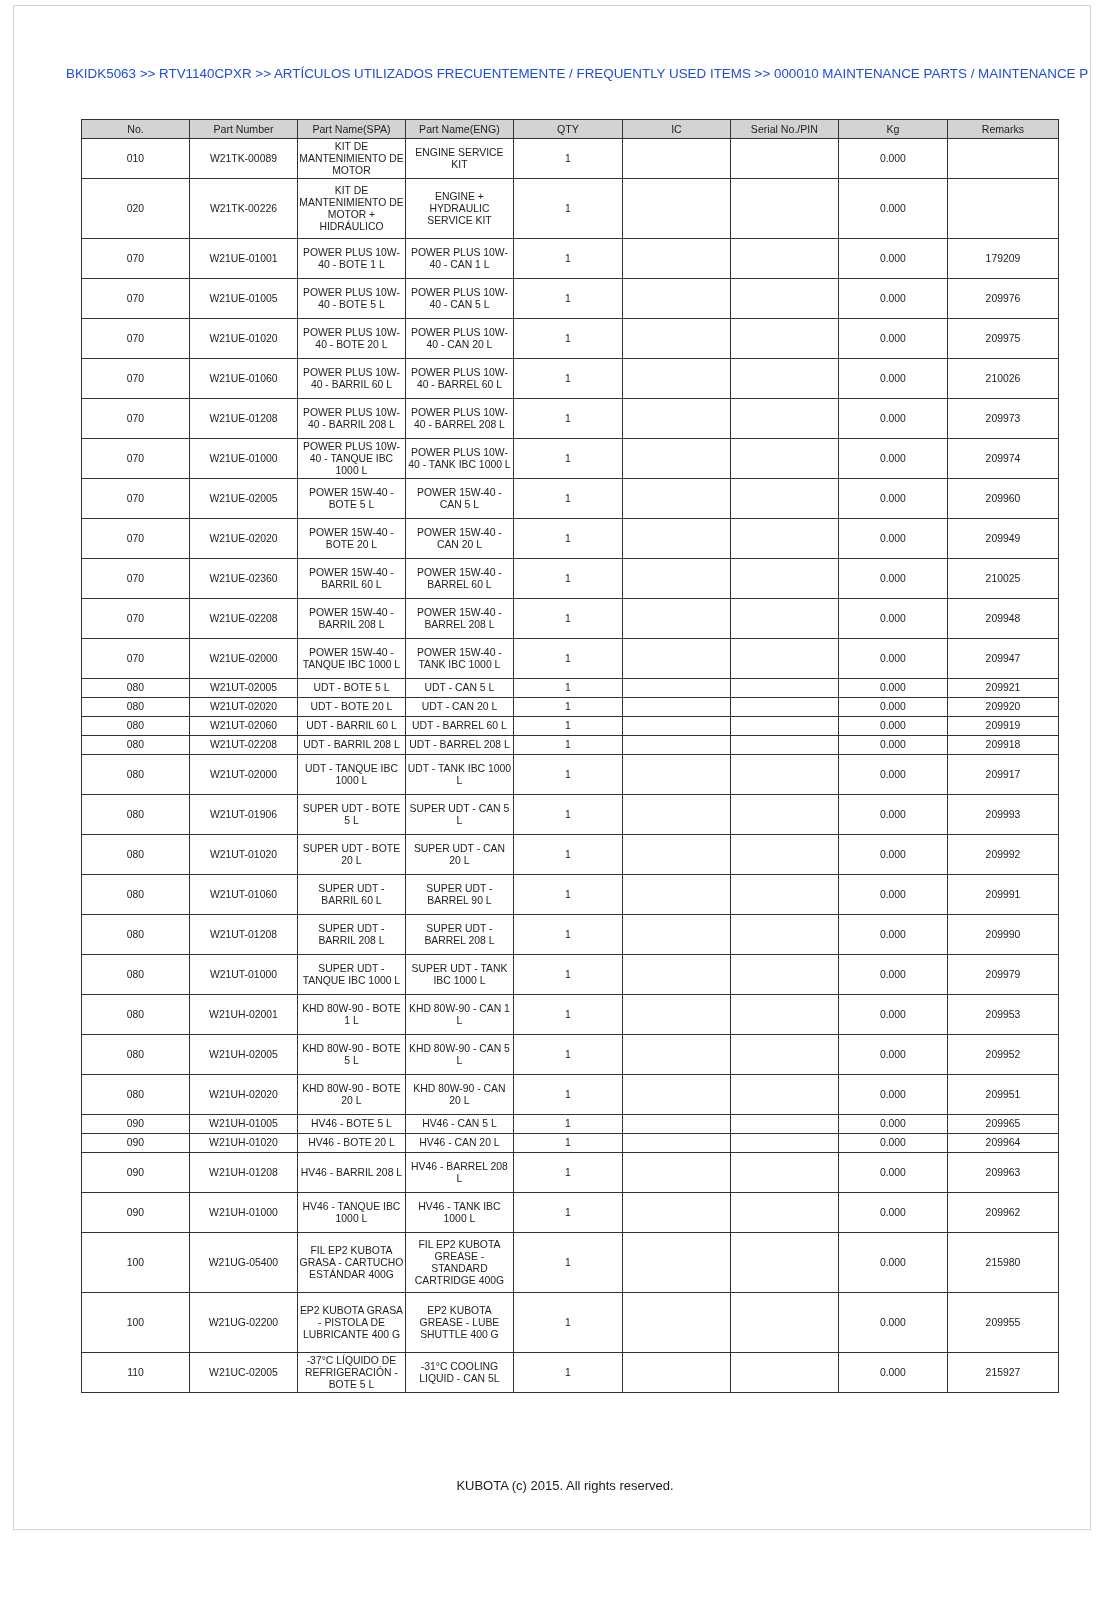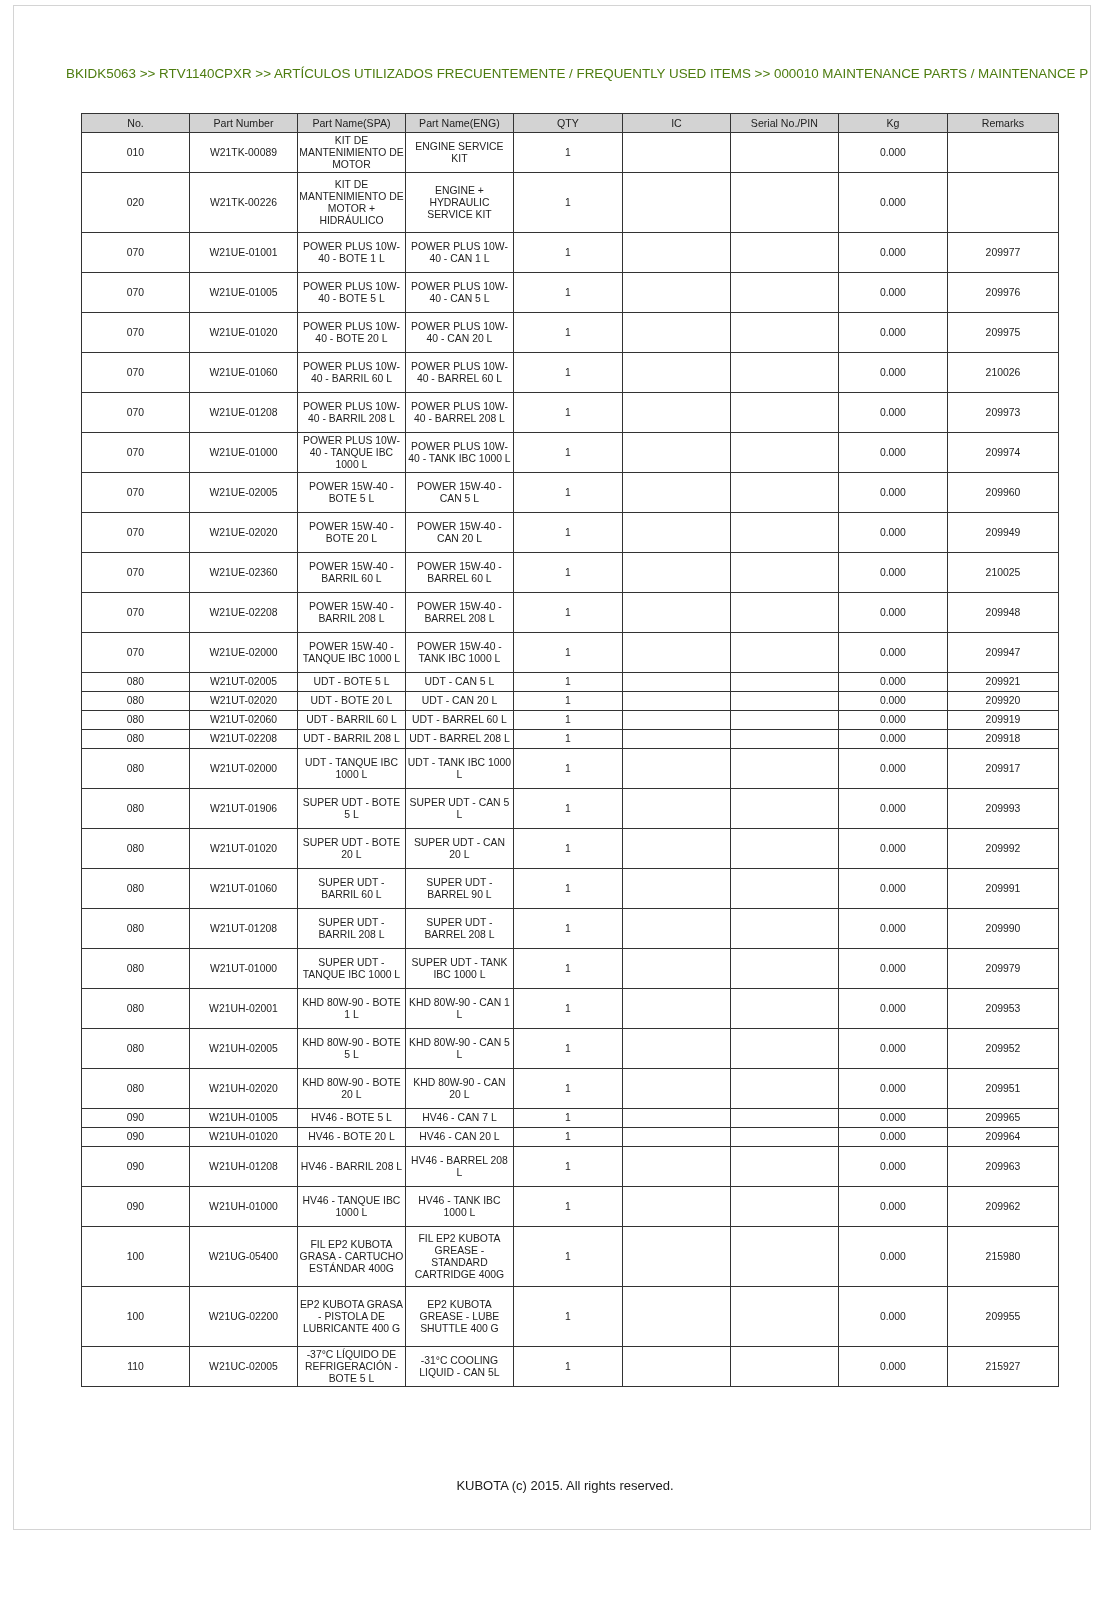"BKIDK5063 >> RTV1140CPXR >> ARTÍCULOS" .breadcrumb { color: #4d7c0f -> #1d4ed8 }
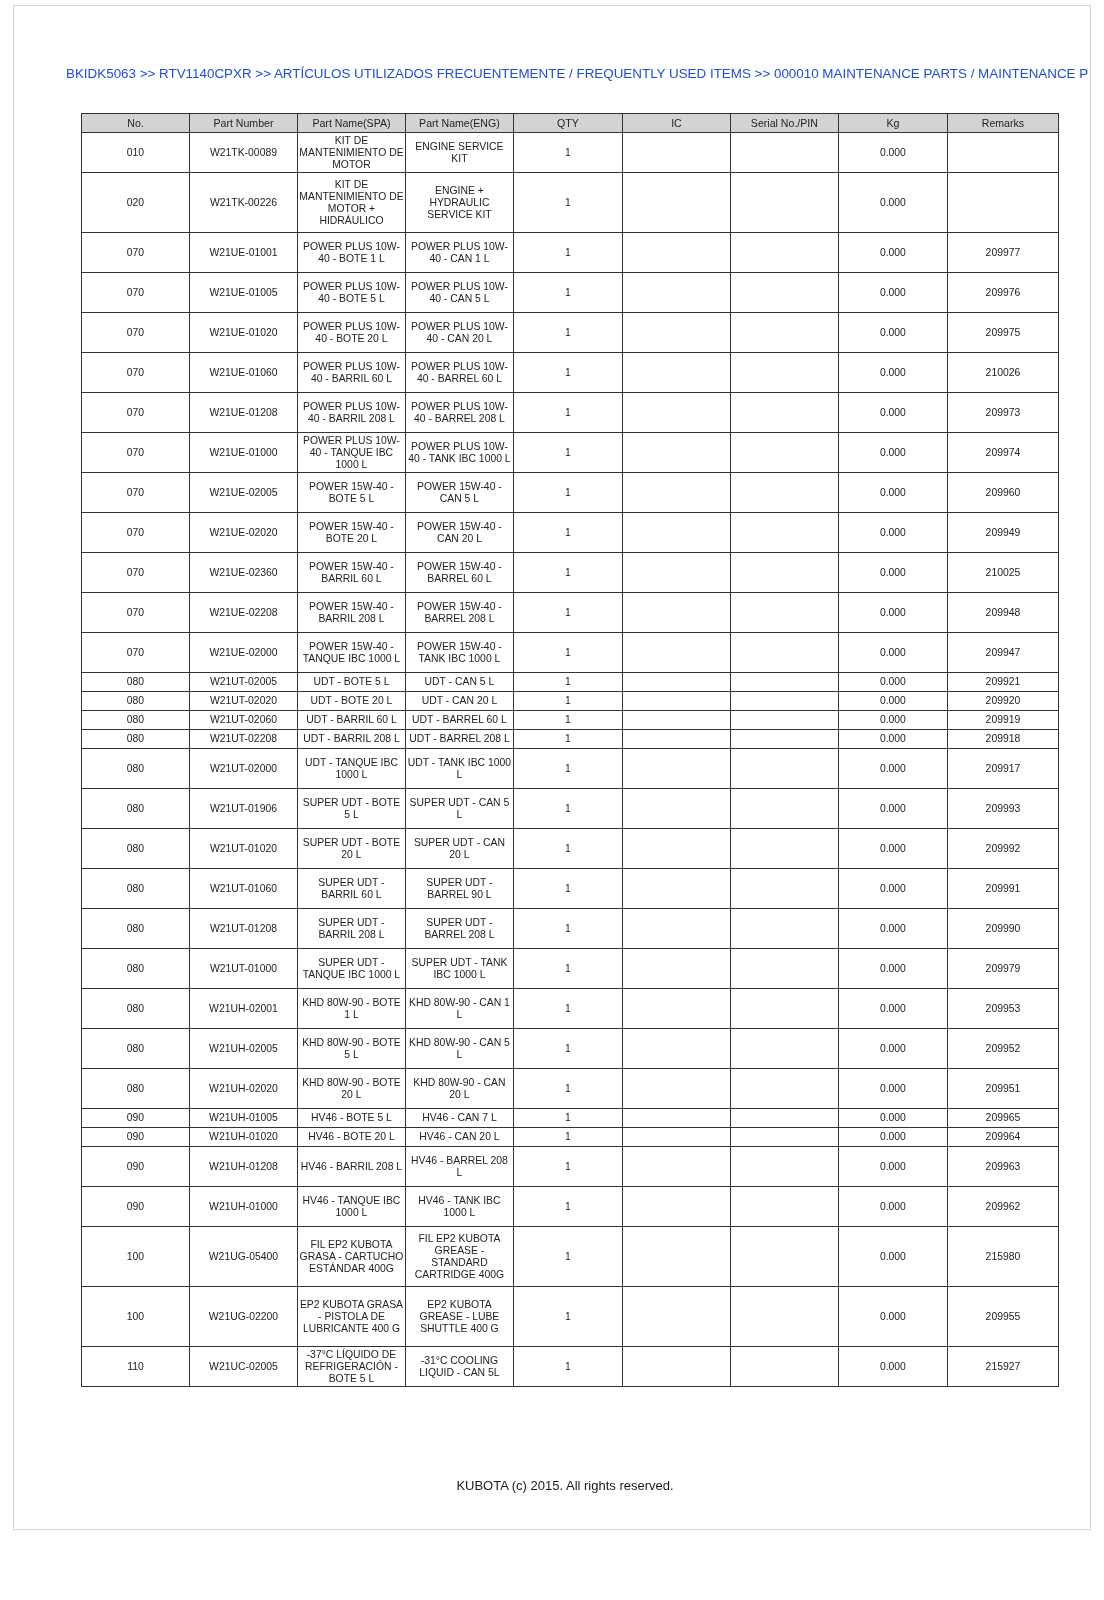"No." table.parts { top: 113px -> 119px }
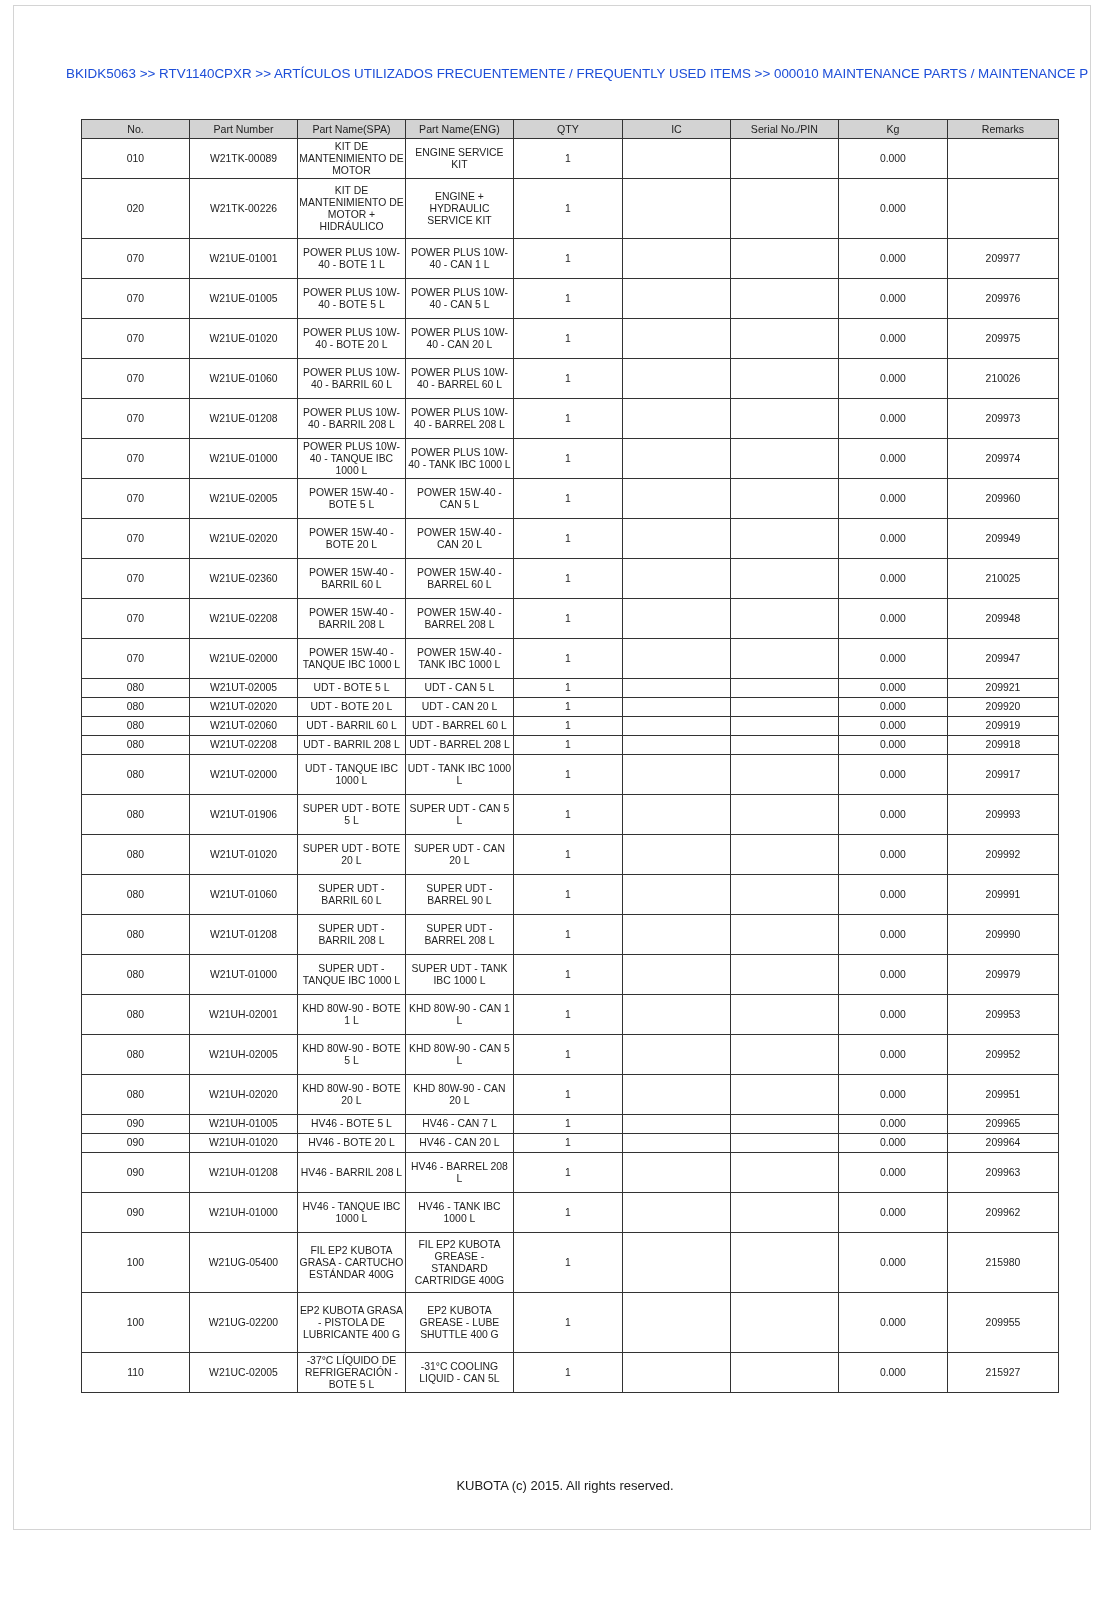"209977" td { text: 209977 -> 179209 }
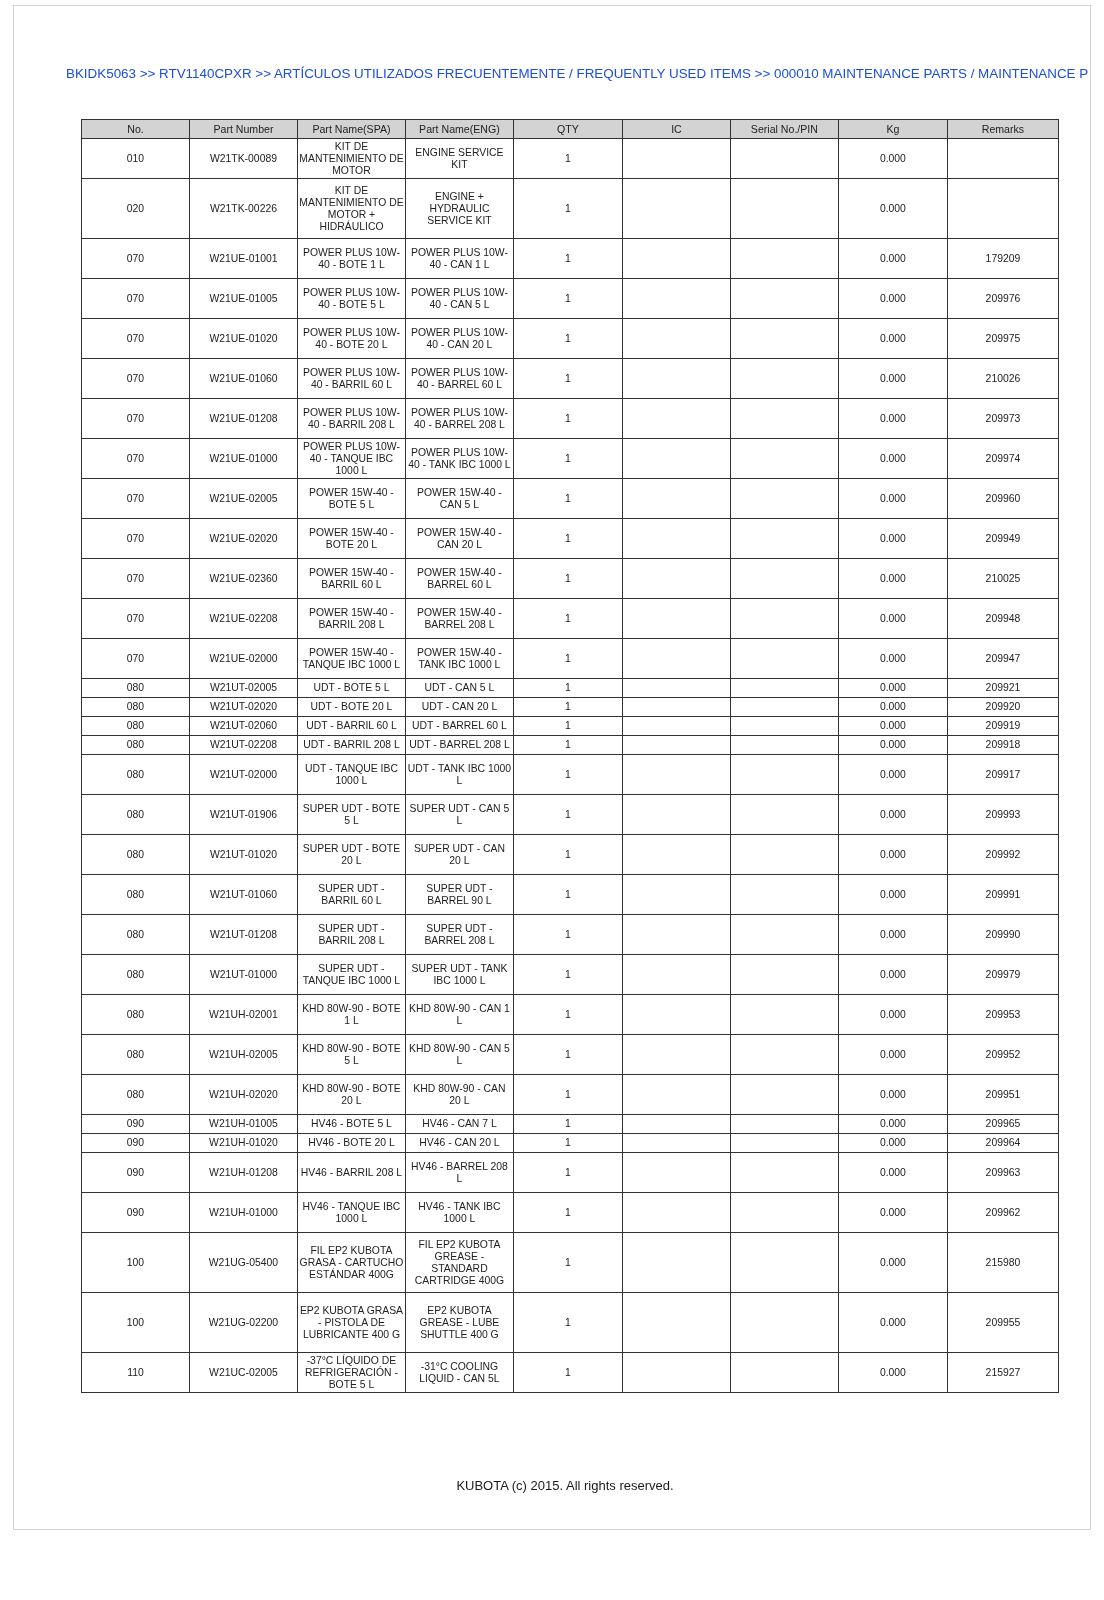"HV46 - CAN 7 L" td { text: 7 -> 5 }
